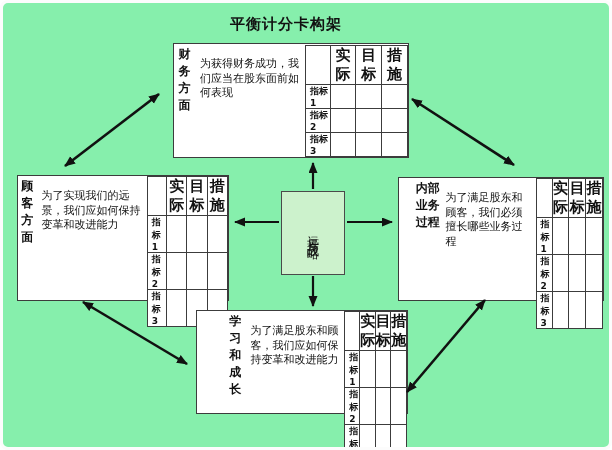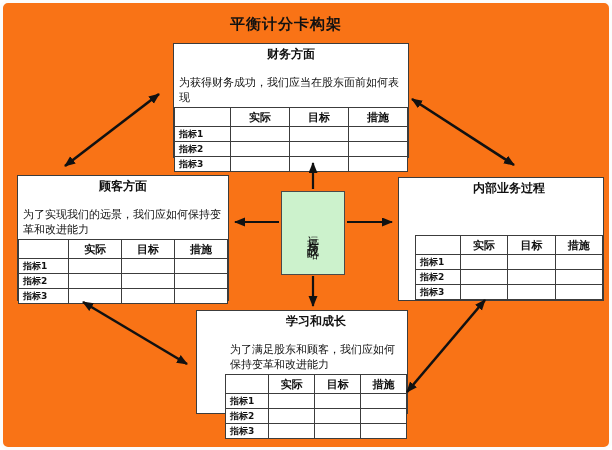"平衡计分卡构架" div.canvas { background: #f97316 -> #86efac }
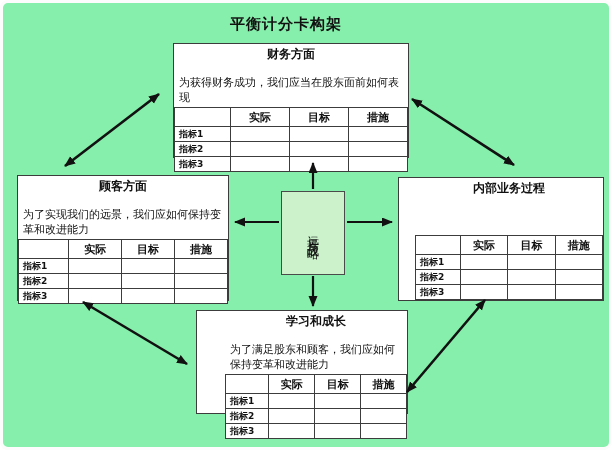"财务方面" .panel { flex-direction: column -> none }
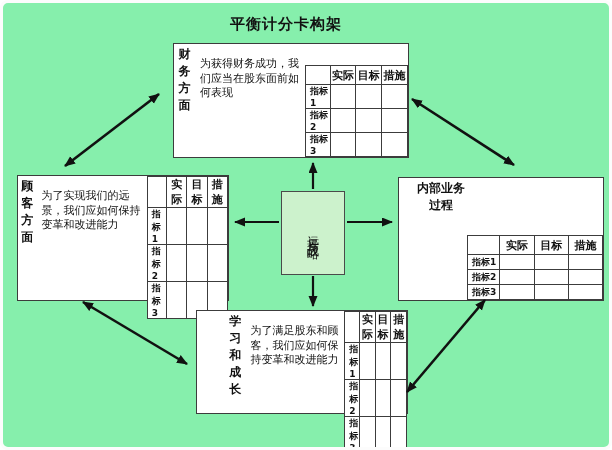"实际" .bsc th { font-size: 11px -> 15px }
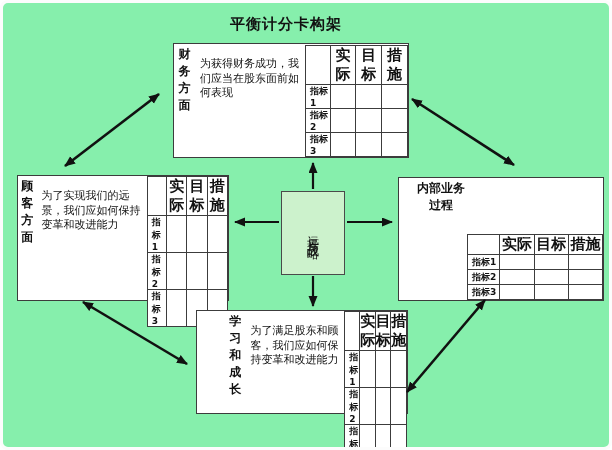"为了满足股东和顾客，我们必须擅长哪些业务过程" div.panel-desc { html: none -> <div>为了满足股东和顾客，我们必须擅长哪些业务过程</div> }
